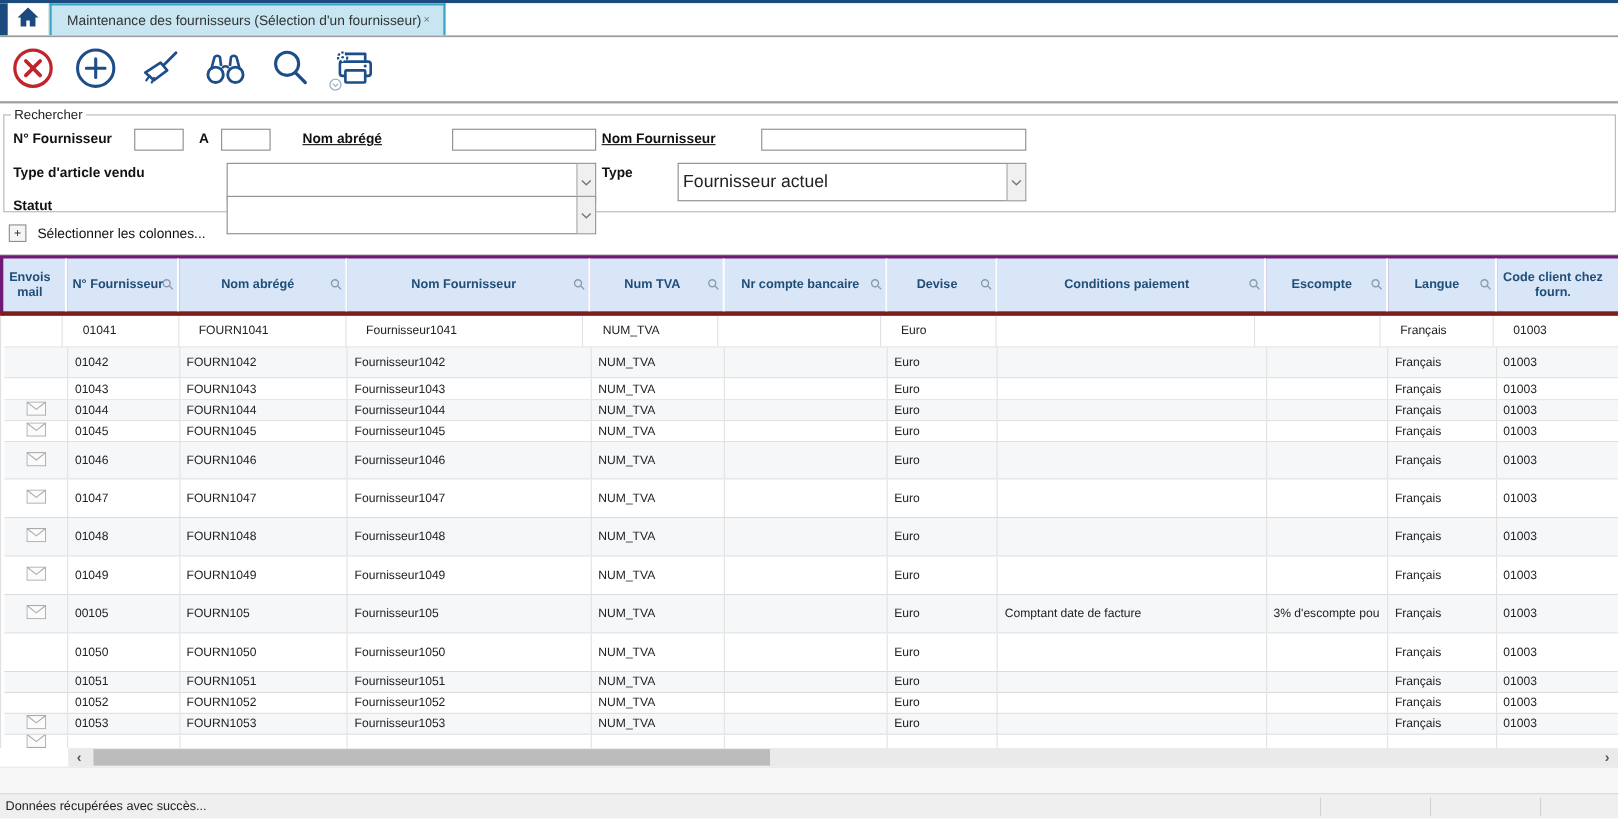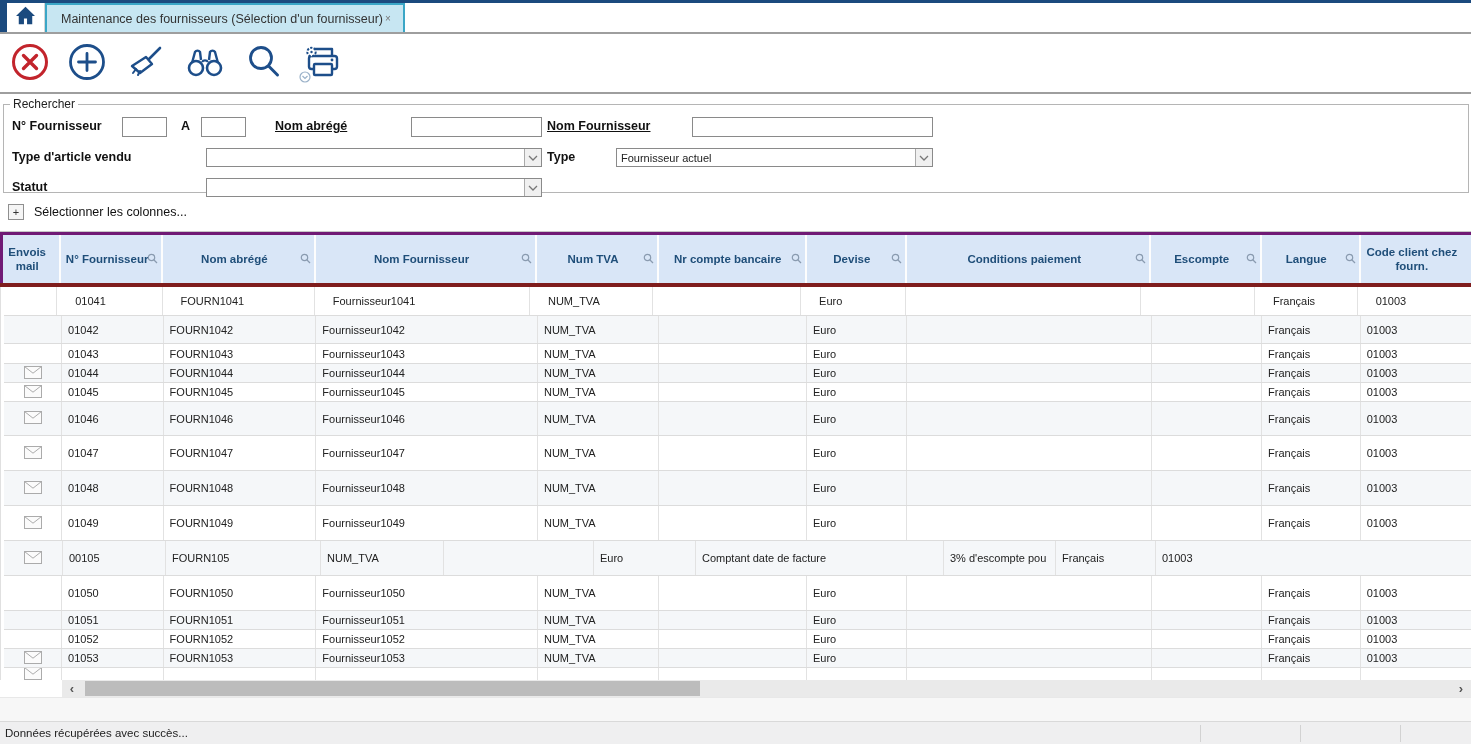"Fournisseur actuel" .combo { font-size: 11px -> 16px; height: 19px -> 35px }
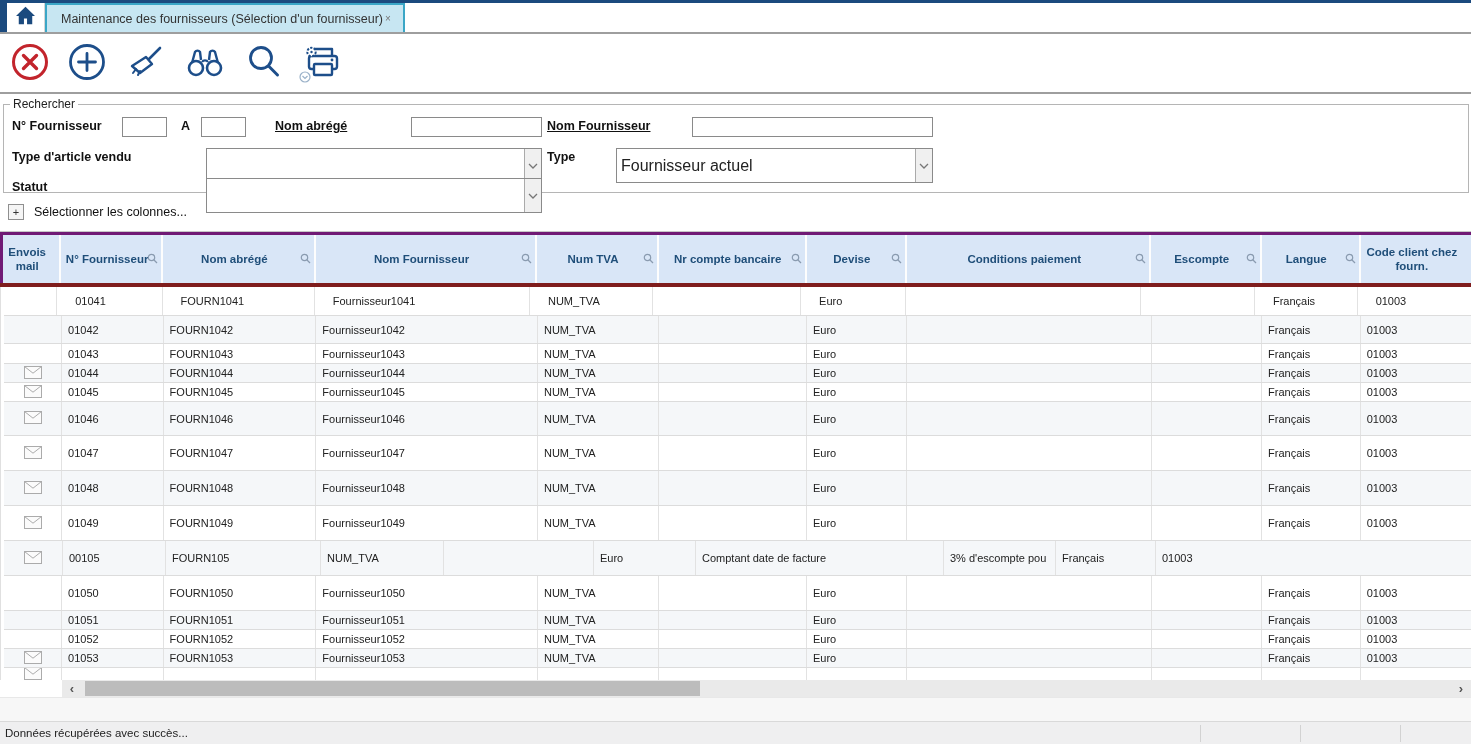"Fournisseur105" div.cell { html: none -> <div>Fournisseur105</div> }
